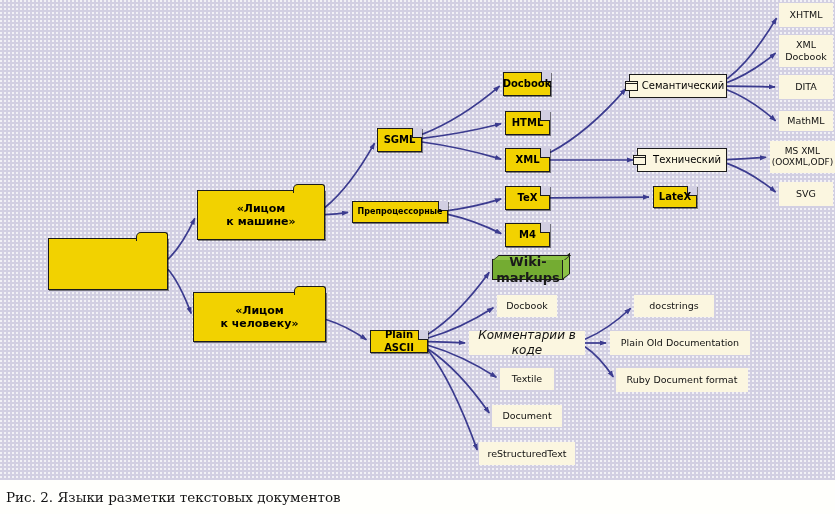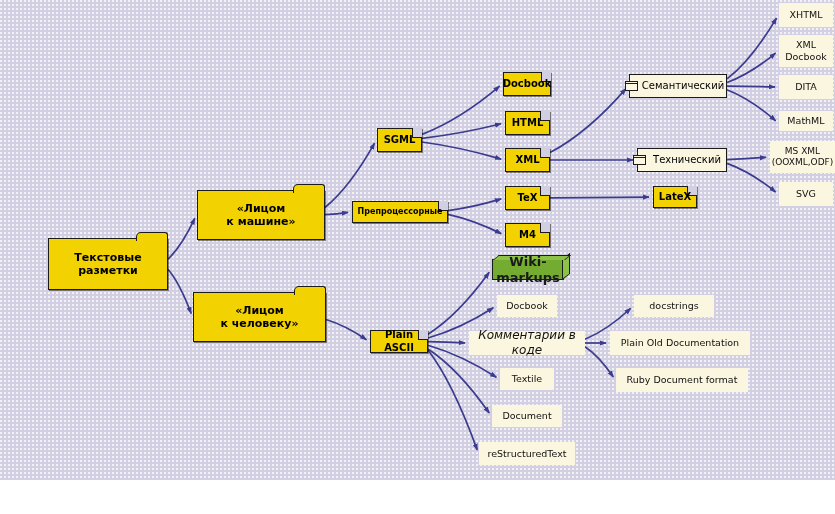"Текстовые" span { html: <span>Текстовые разметки</span> -> none }
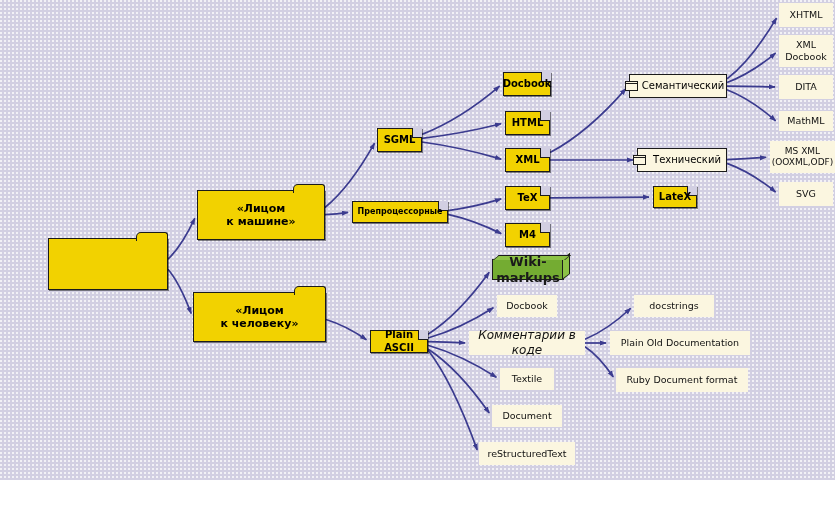"Рис. 2. Языки разметки текстовых" div { html: none -> <div> <span>Рис. 2. Языки разметки текстовых документов</span> </div> }
